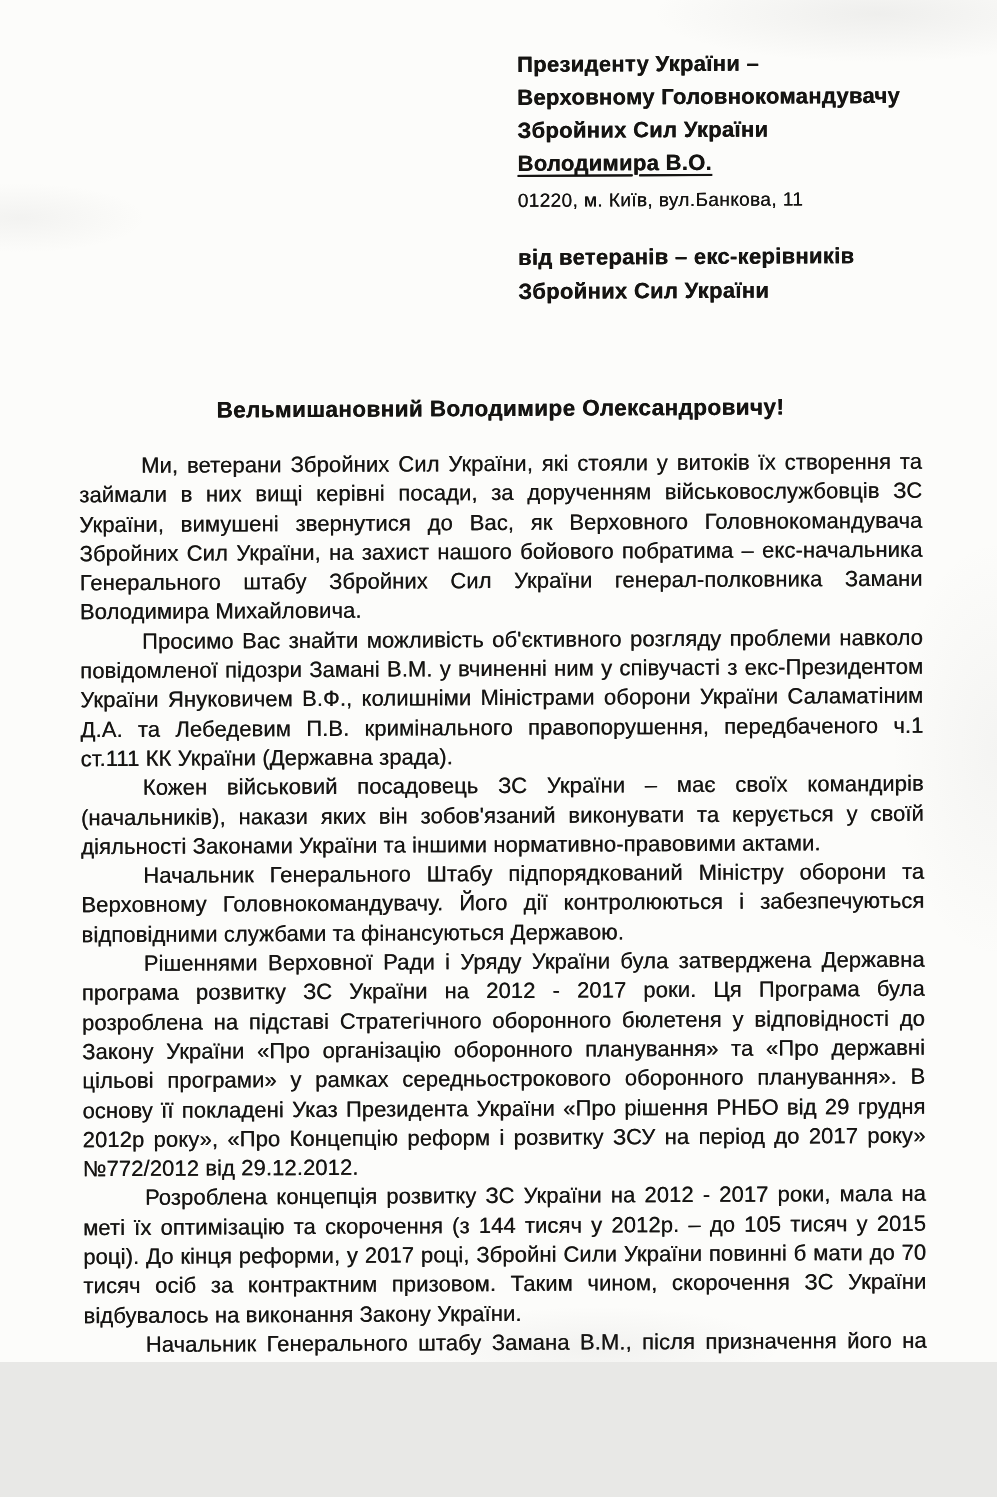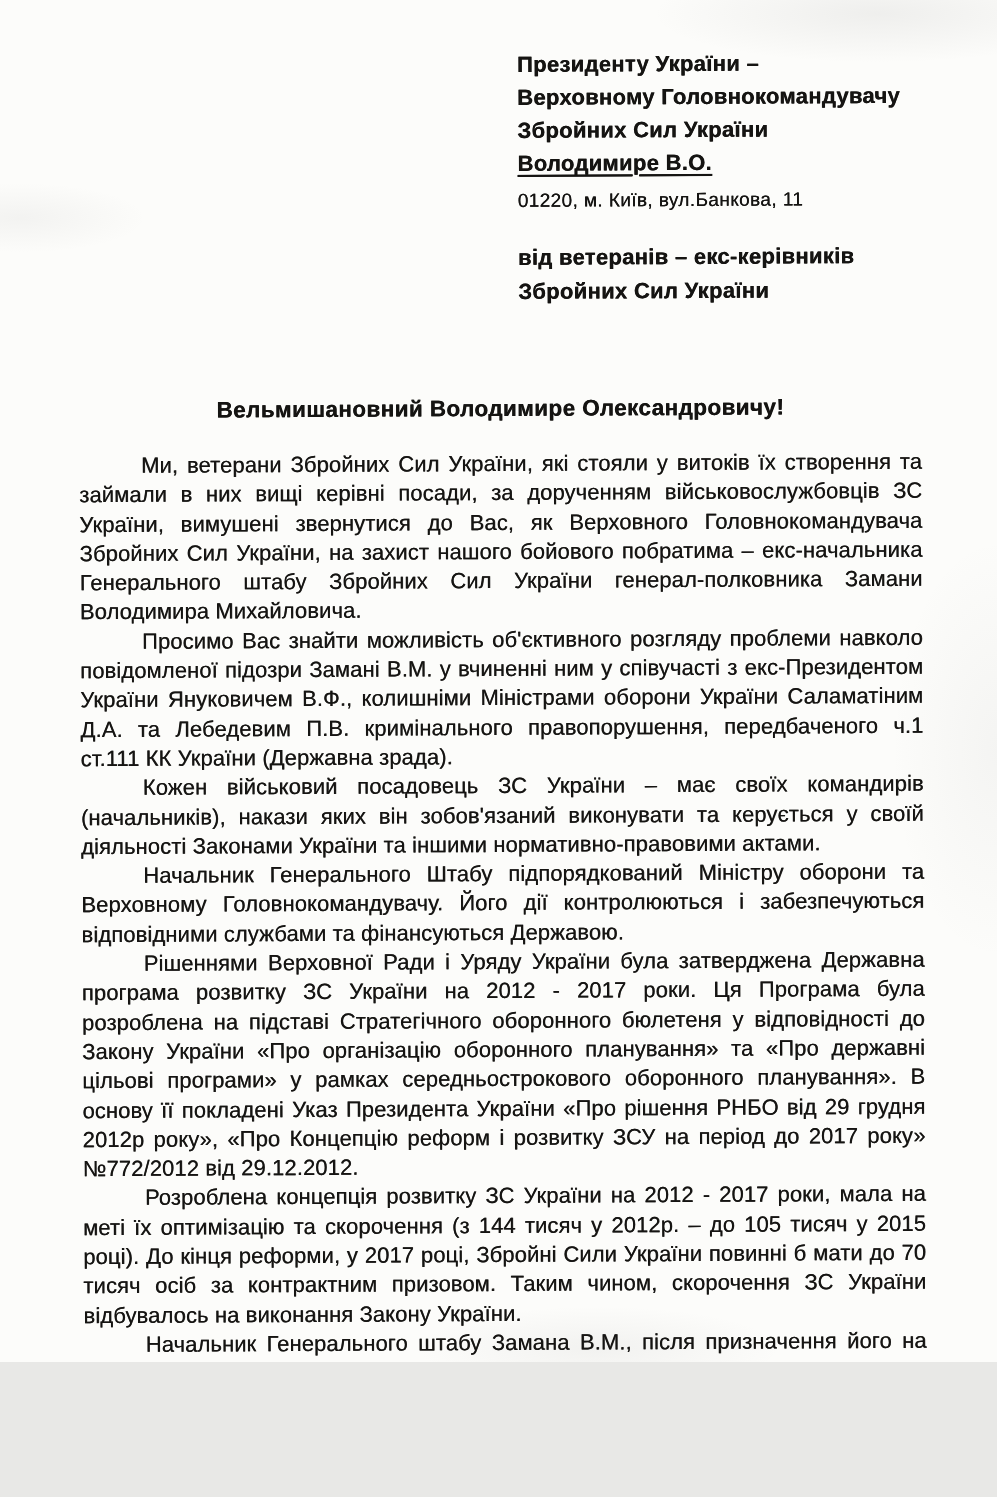"Володимире В.О." span.recipient-line { text: Володимире -> Володимира }
